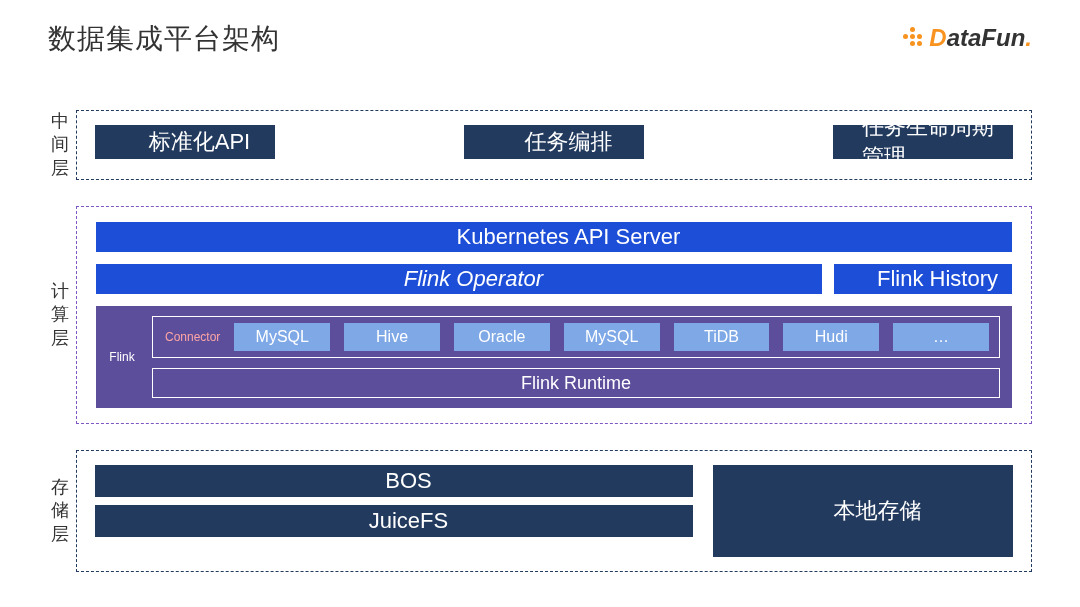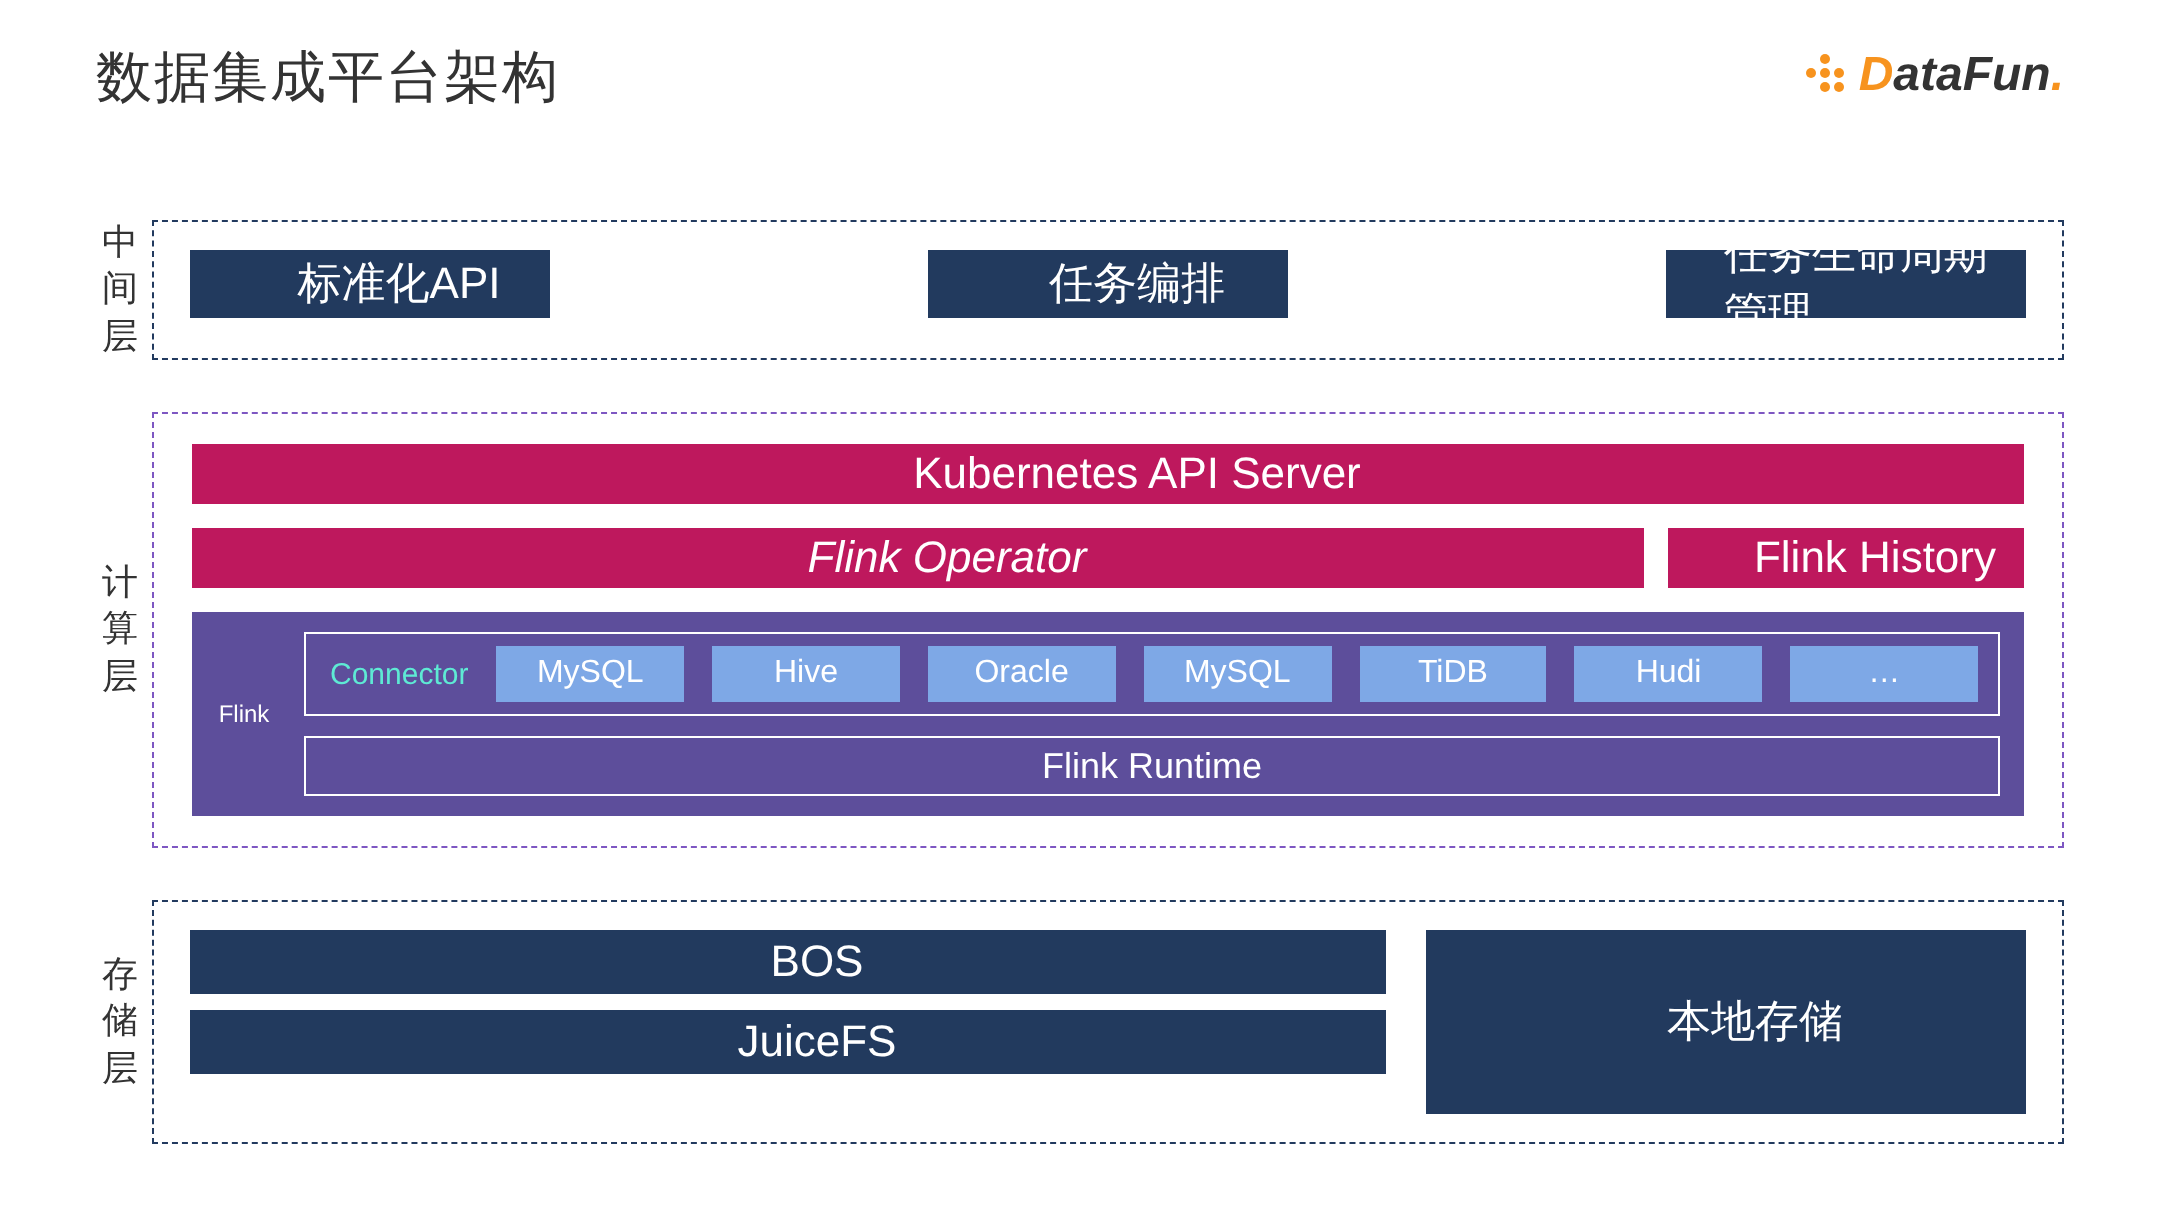"Kubernetes API Server" .purple { background: #be185d -> #1d4ed8 }
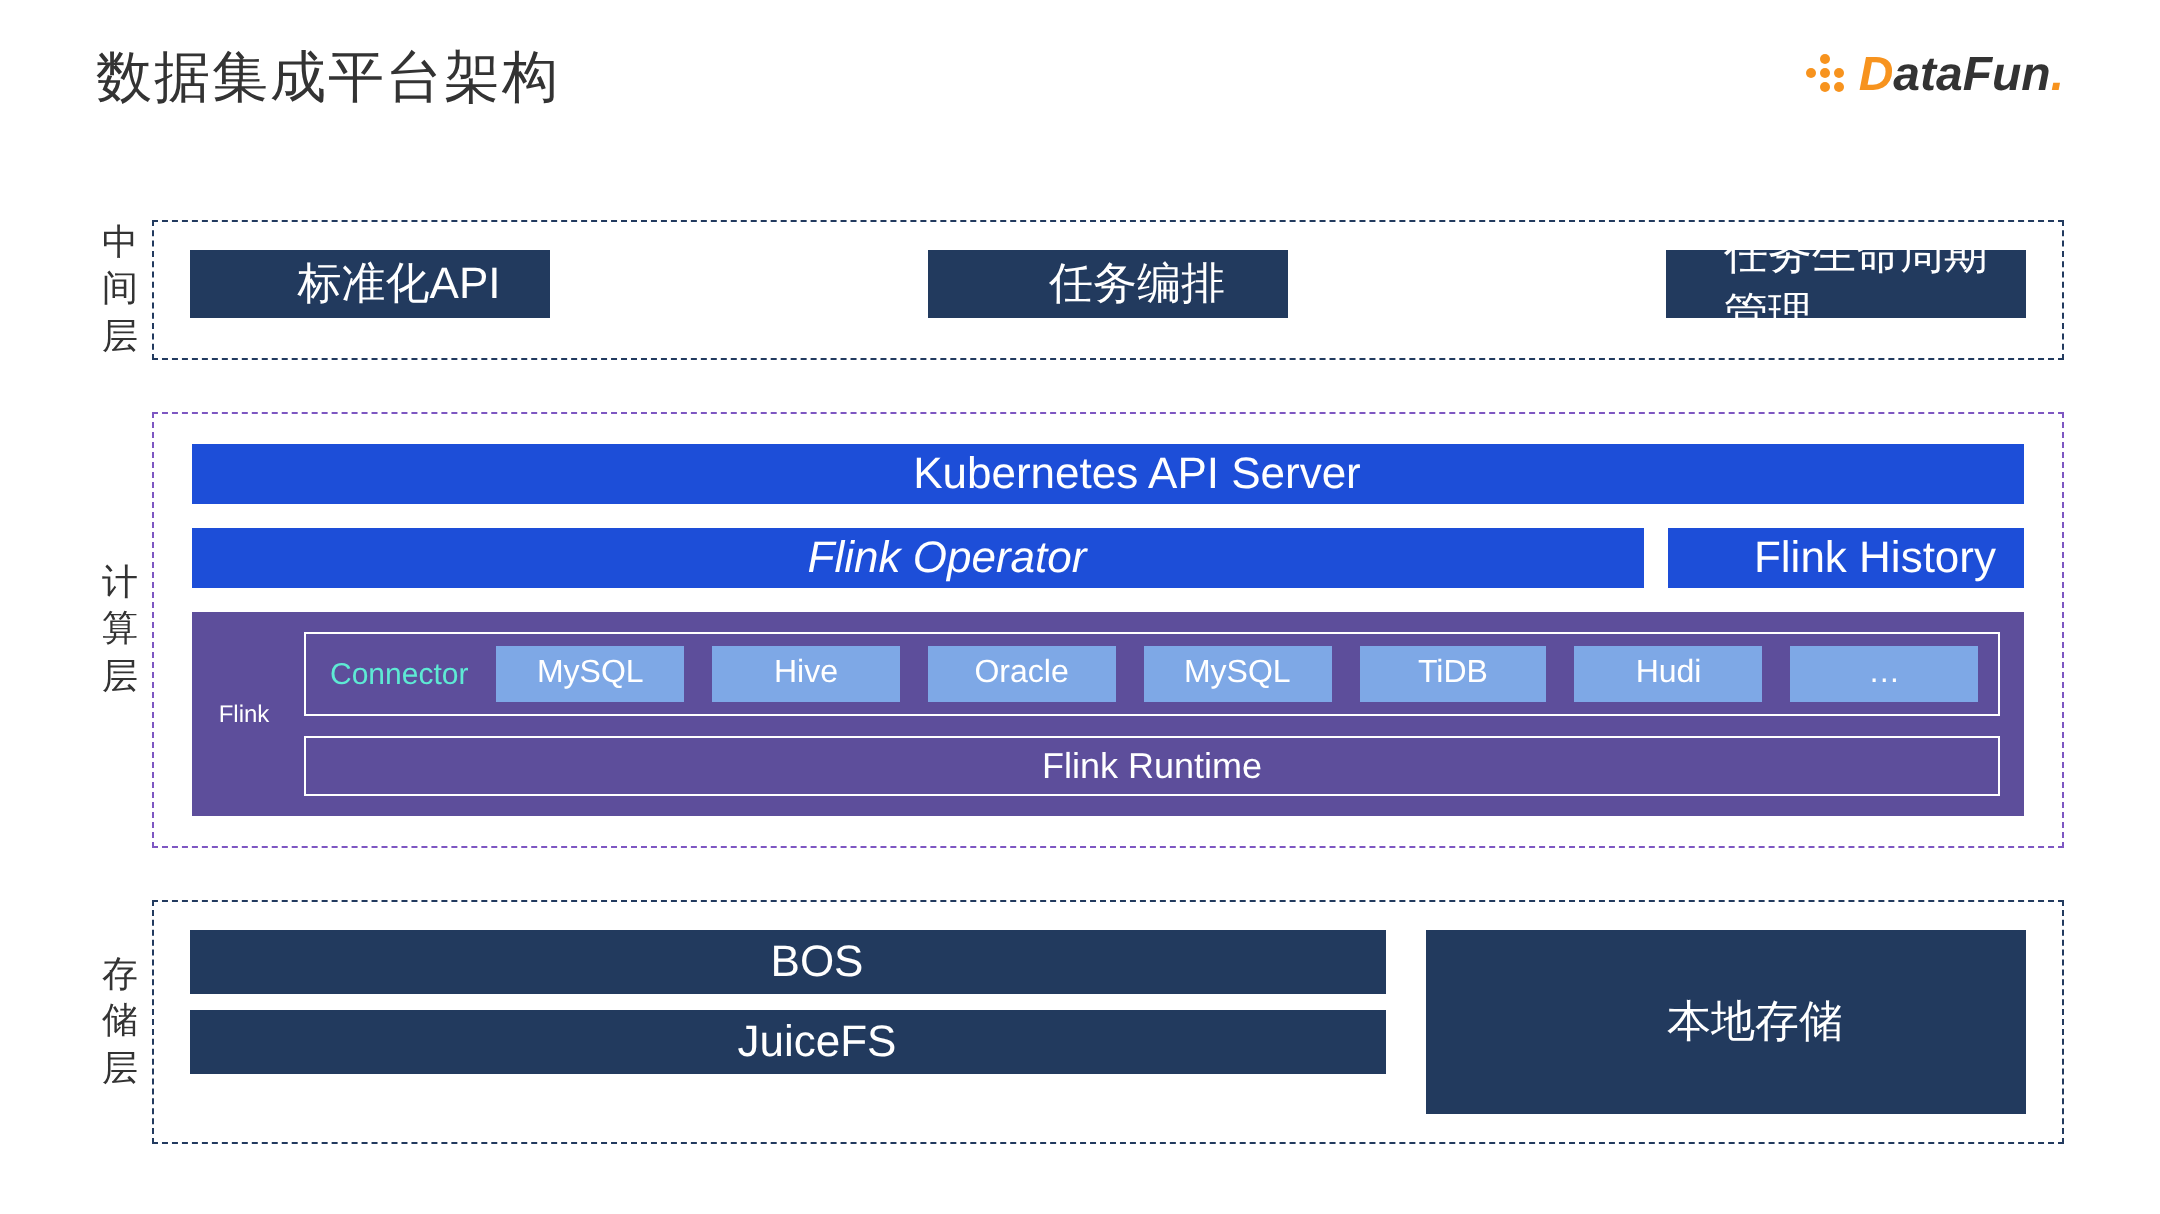"Connector" .connector-label { color: #5eead4 -> #fca5a5; font-size: 15px -> 12px }
